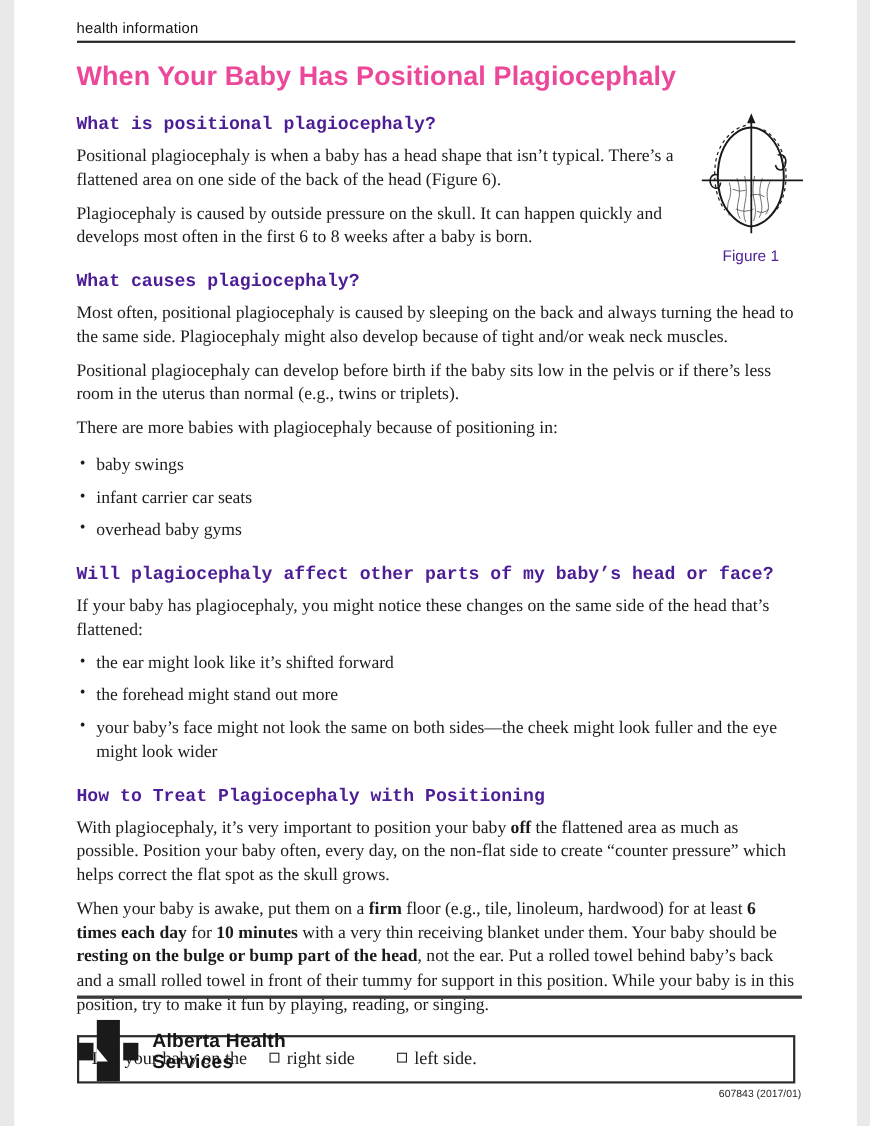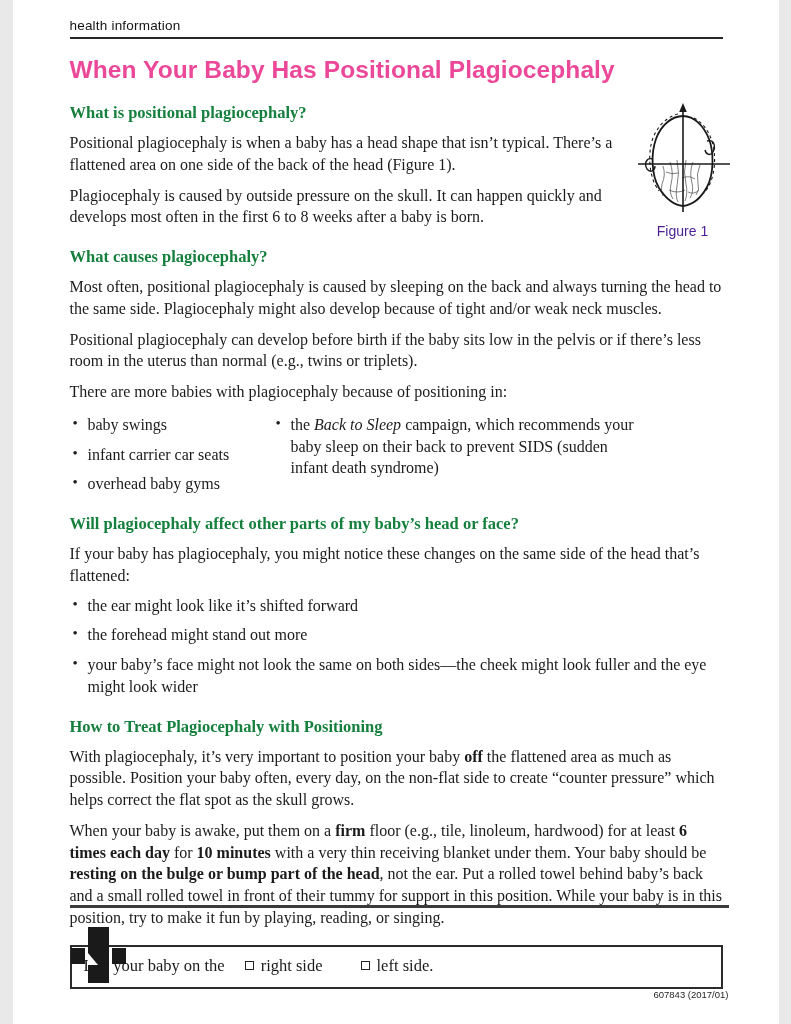"What is positional plagiocephaly?" h2 { color: #15803d -> #4c1d95; font-family: Liberation Serif, serif -> Liberation Mono, monospace }
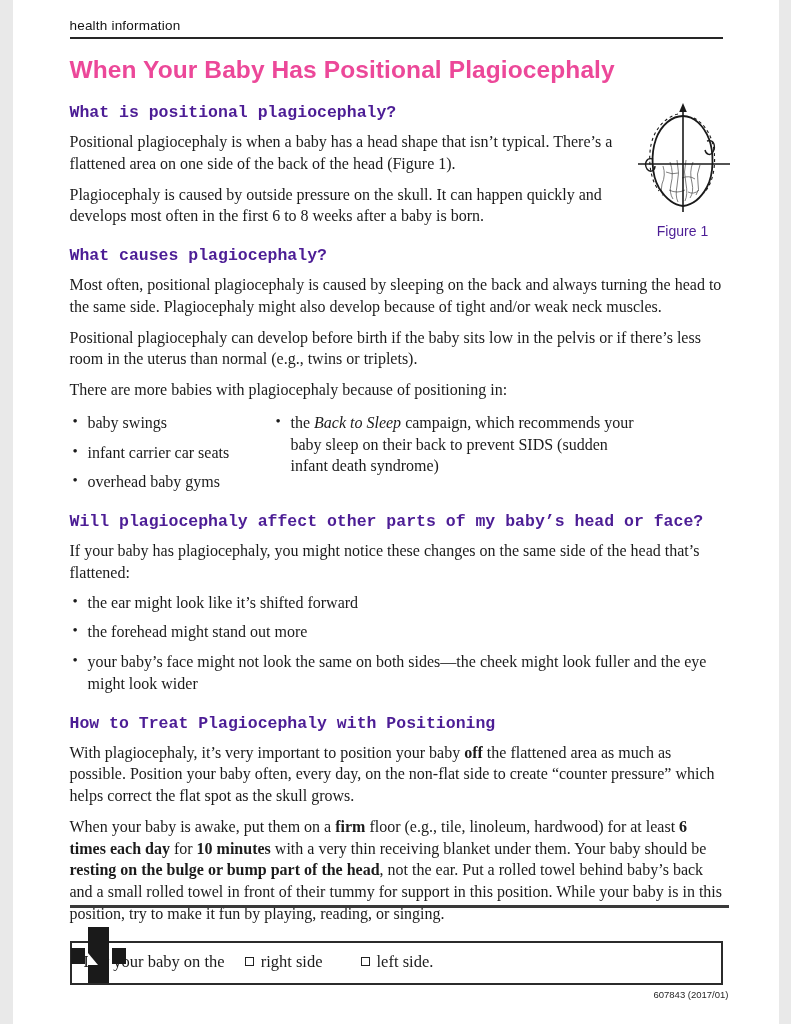"Positional plagiocephaly is when a" p.narrow { text: 1 -> 6 }
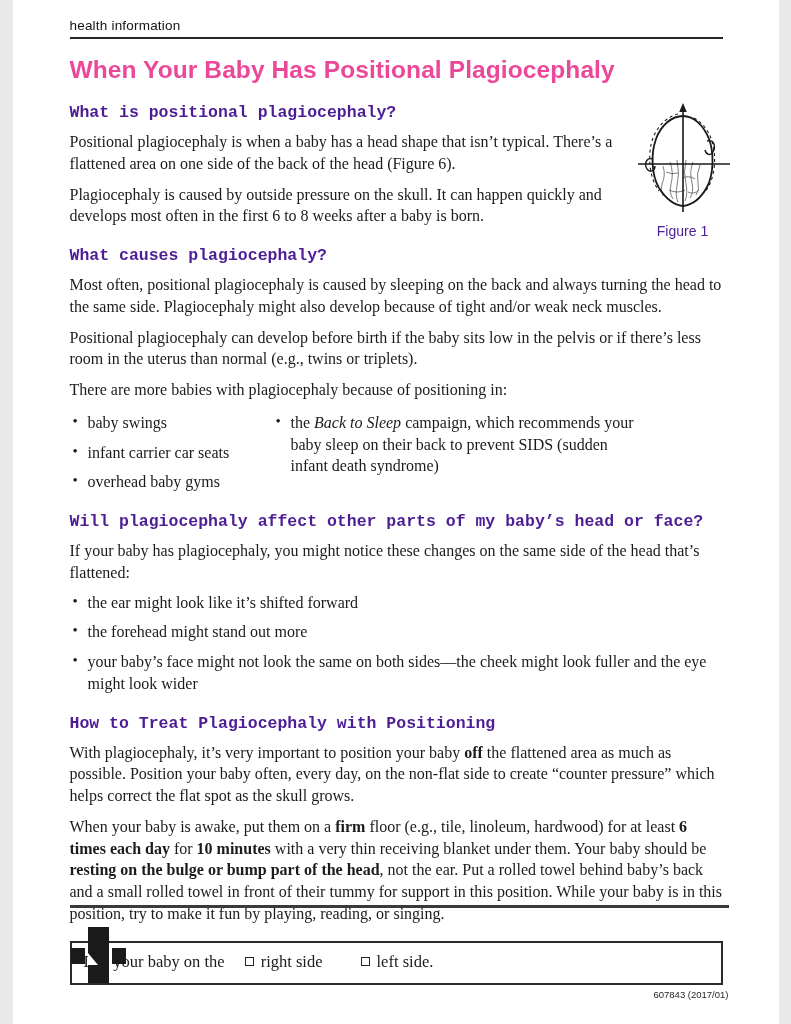"the Back to Sleep campaign," ul.col-right { html: <ul> <li><span>the </span><span>Back to Sleep</span><span> campaign, which recommends your baby sleep on their back to prevent SIDS (sudden infant death syndrome)</span></li> </ul> -> none }
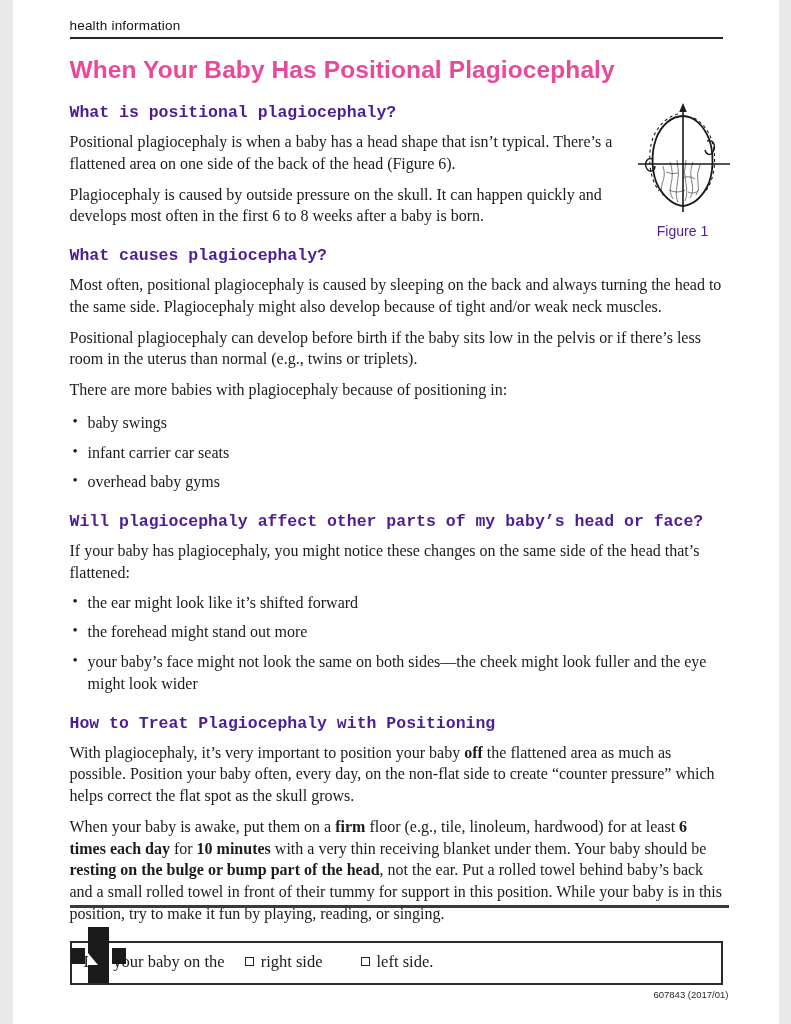"Alberta Health" div.logo-text { html: none -> <div> <div>Alberta Health</div> <div>Services</div> </div> }
